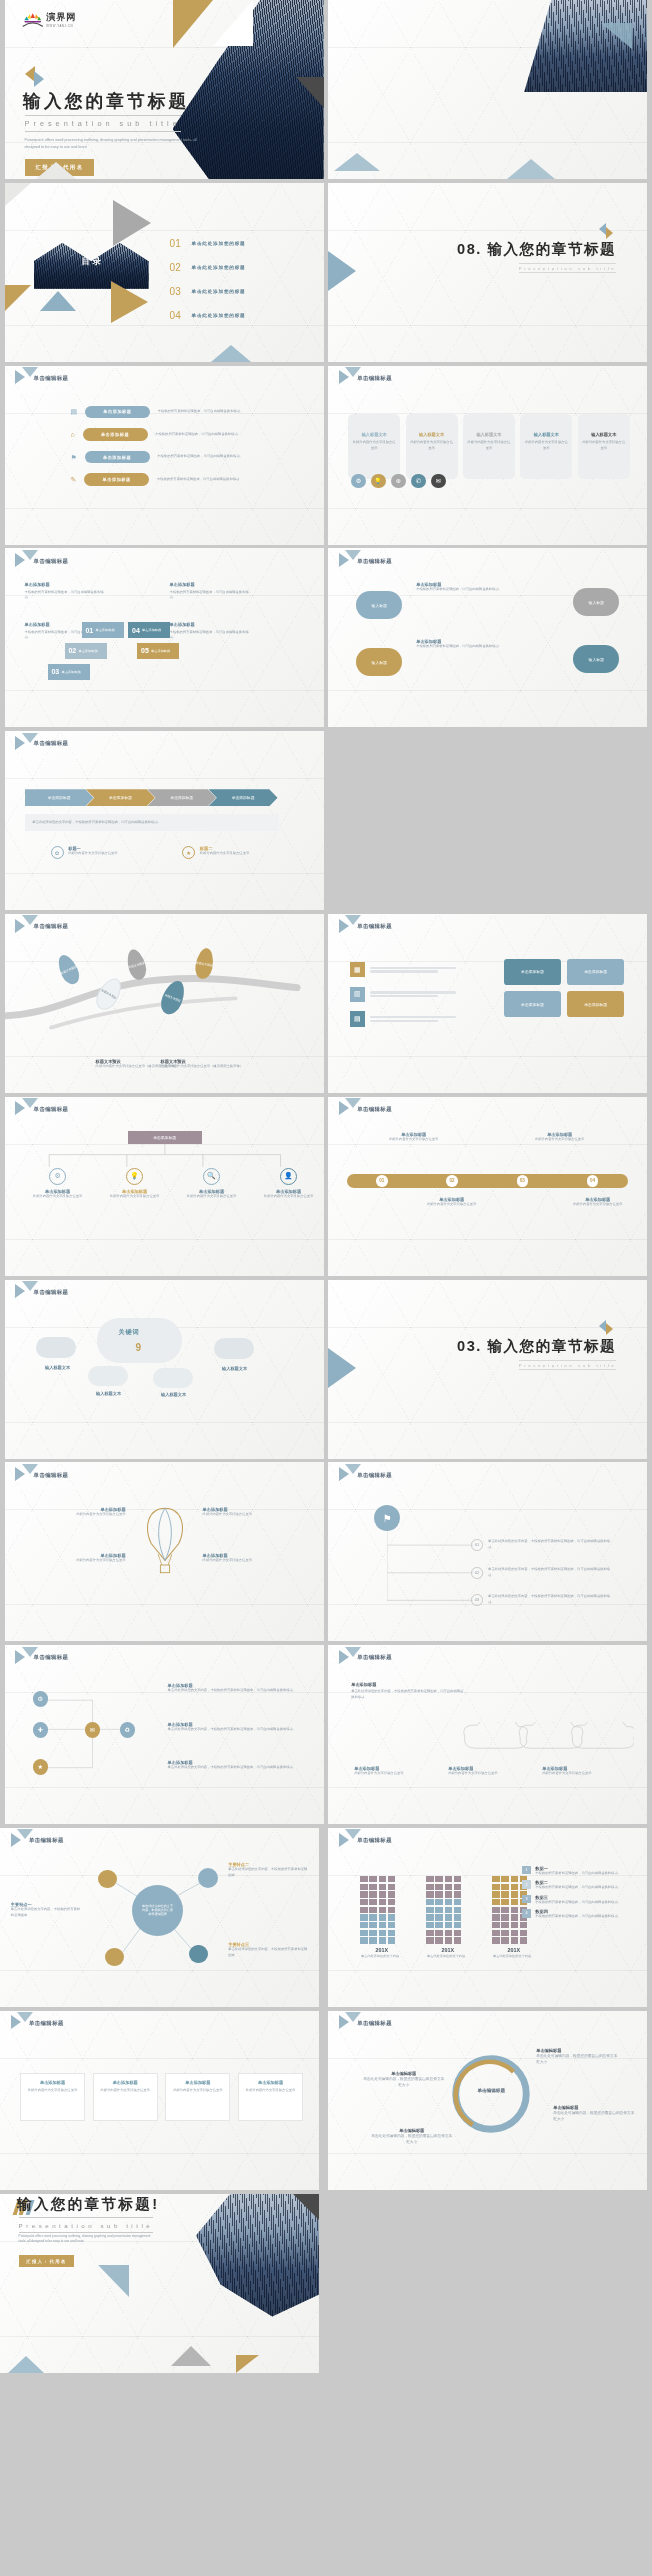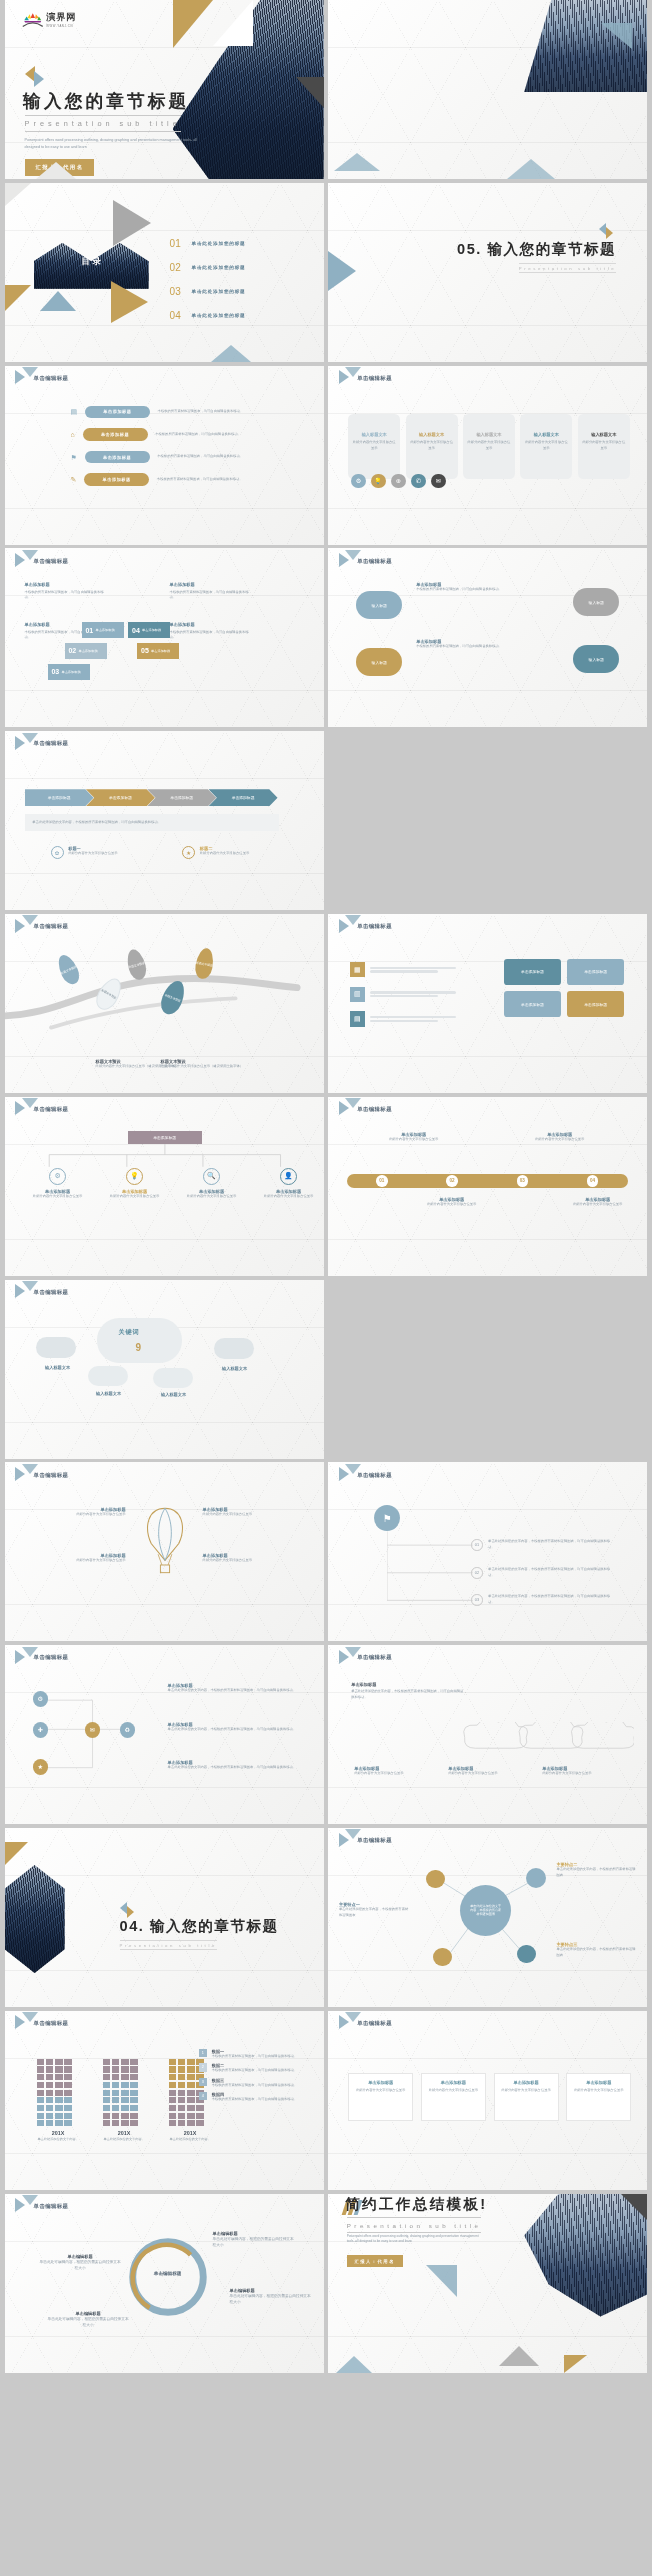"05. 输入您的章节标题" div.sect-num { text: 05 -> 08 }
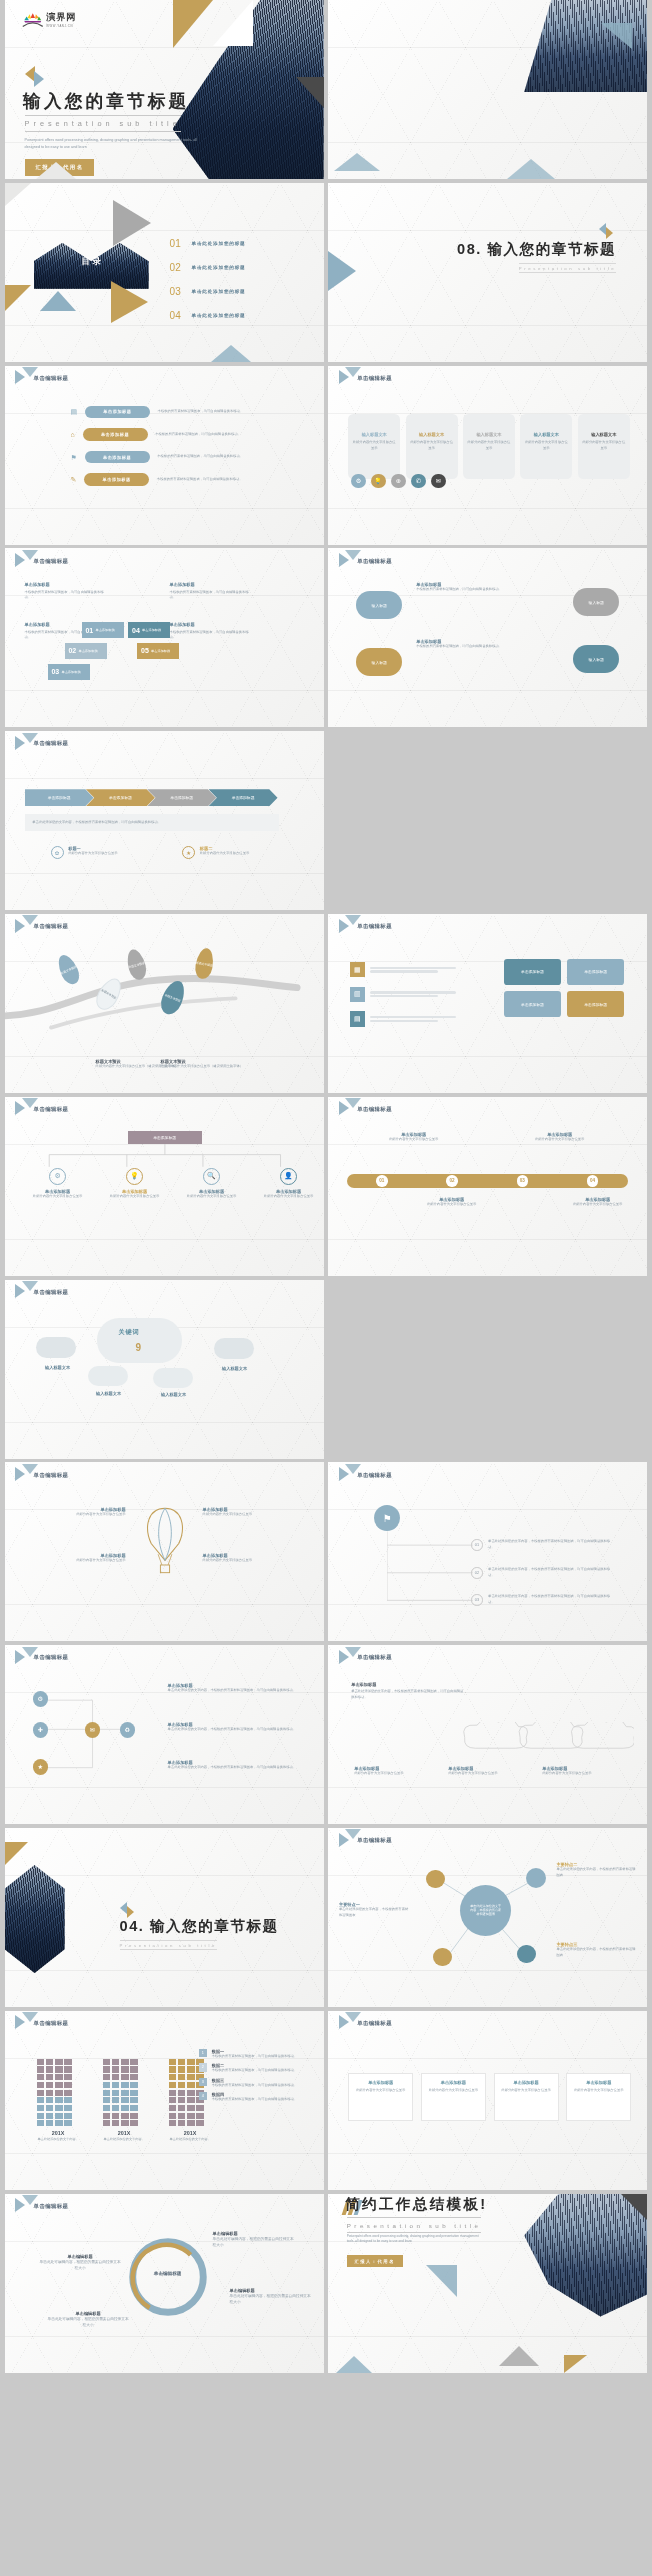"03. 输入您的章节标题" div.slide { html: none -> <div> <div></div> <div></div> <div> <span></span> <span></span> </div> <div> <div>03. 输入您的章节标题</div> <div><span>Presentation sub title</span></div> </div> </div> }
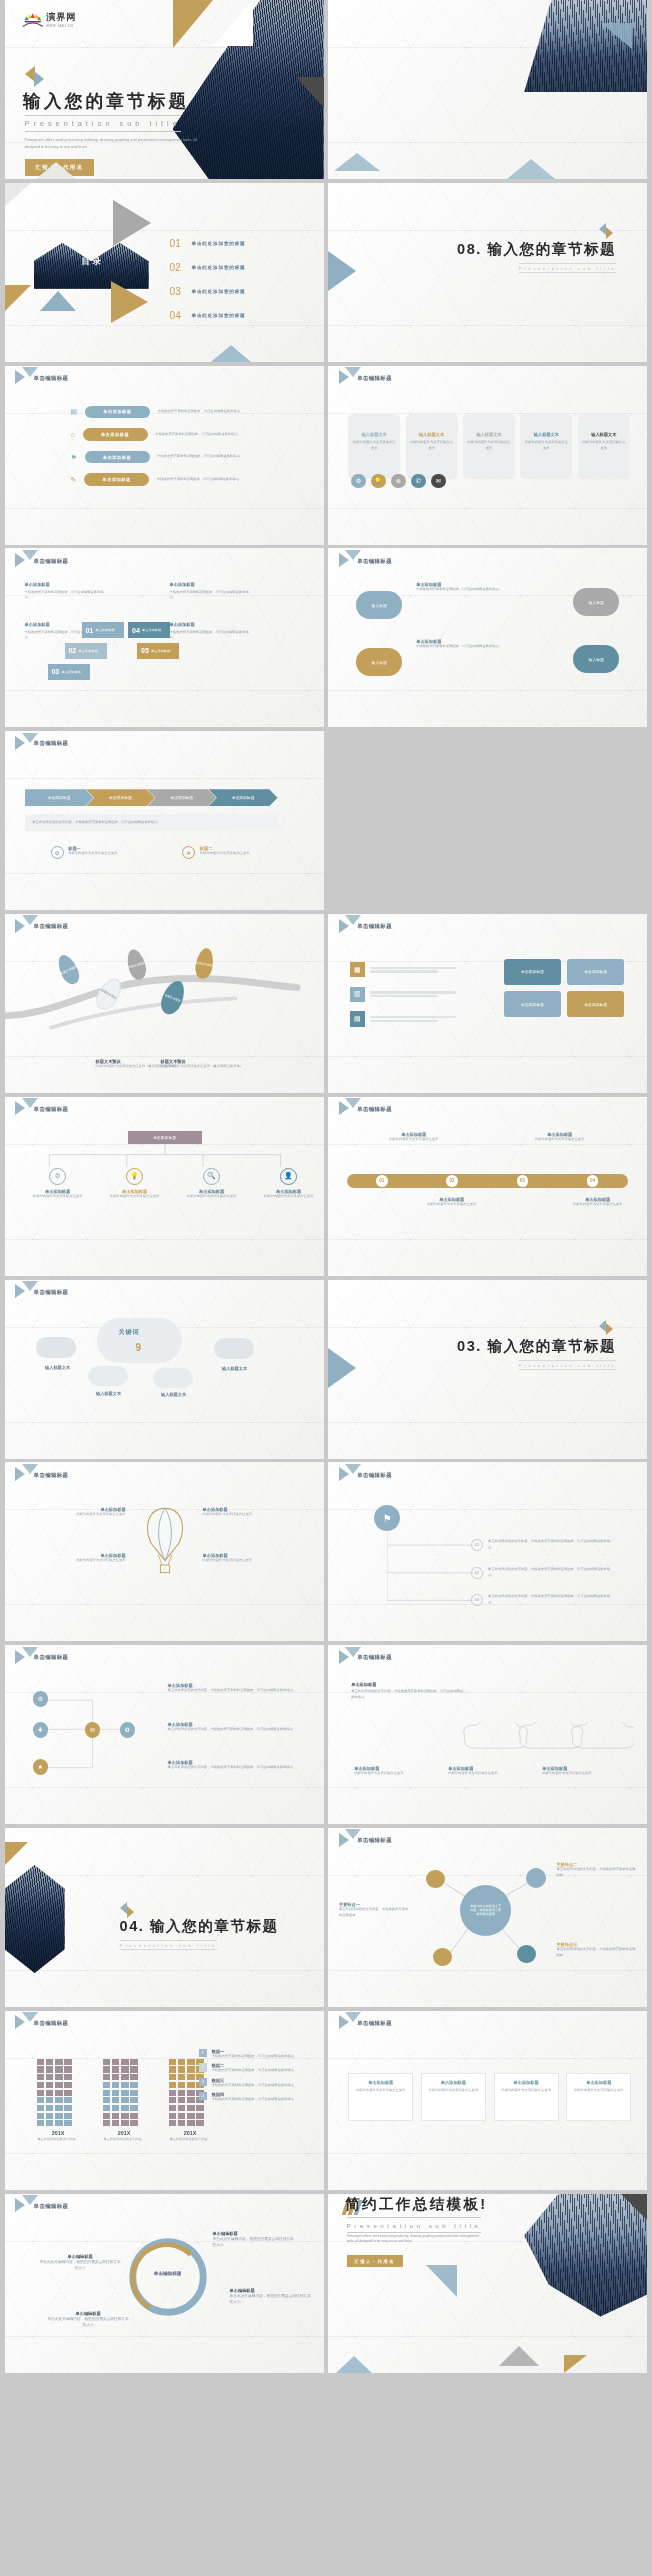"04. 输入您的章节标题" div.slide { html: <div> <div></div> <div> <div></div> </div> <div></div> <div> <span></span> <span></span> </div> <div> <div>04. 输入您的章节标题</div> <div><span>Presentation sub title</span></div> </div> </div> -> none }
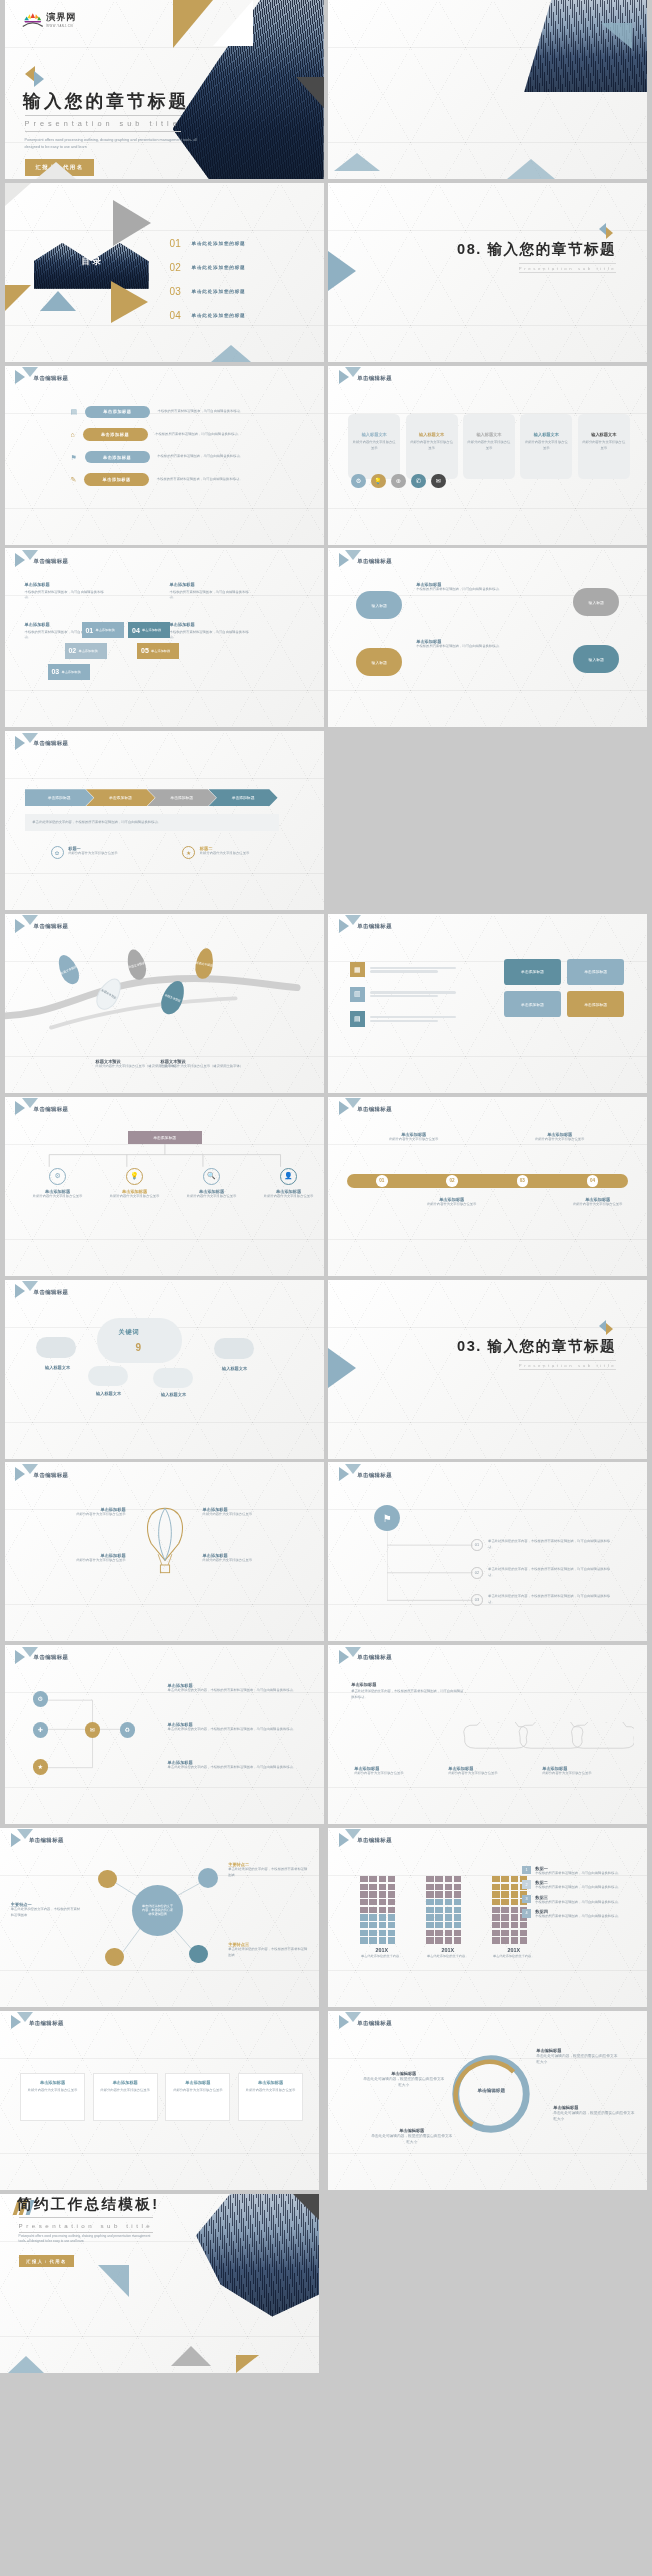"简约工作总结模板!" div { text: 简约工作总结模板 -> 输入您的章节标题 }
